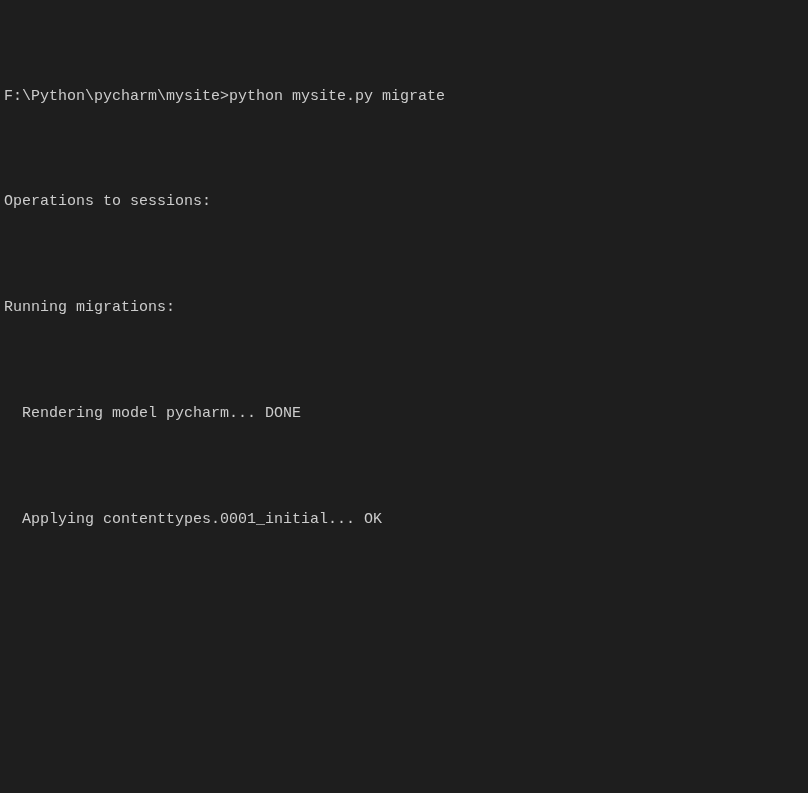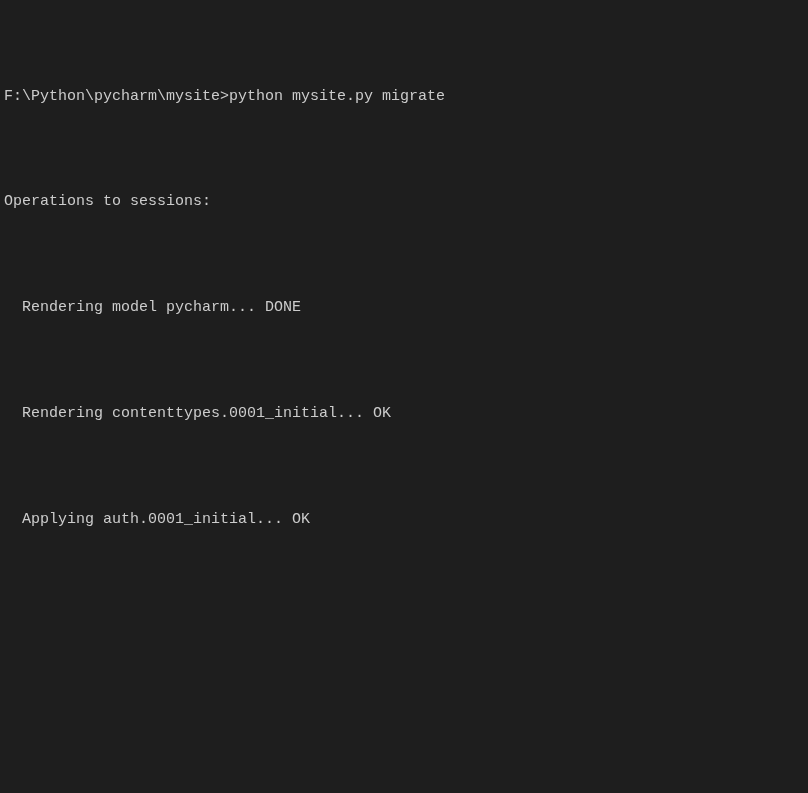"Running migrations:" span.line { html: none -> <span>Running migrations:</span> }
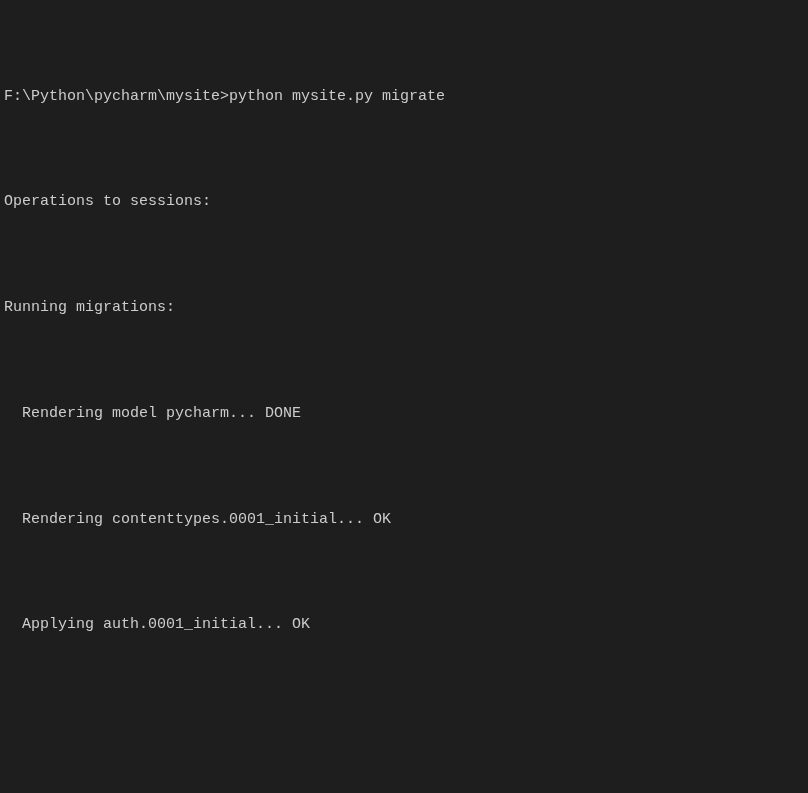"Rendering contenttypes.0001_initial..." span.line { text: Rendering -> Applying }
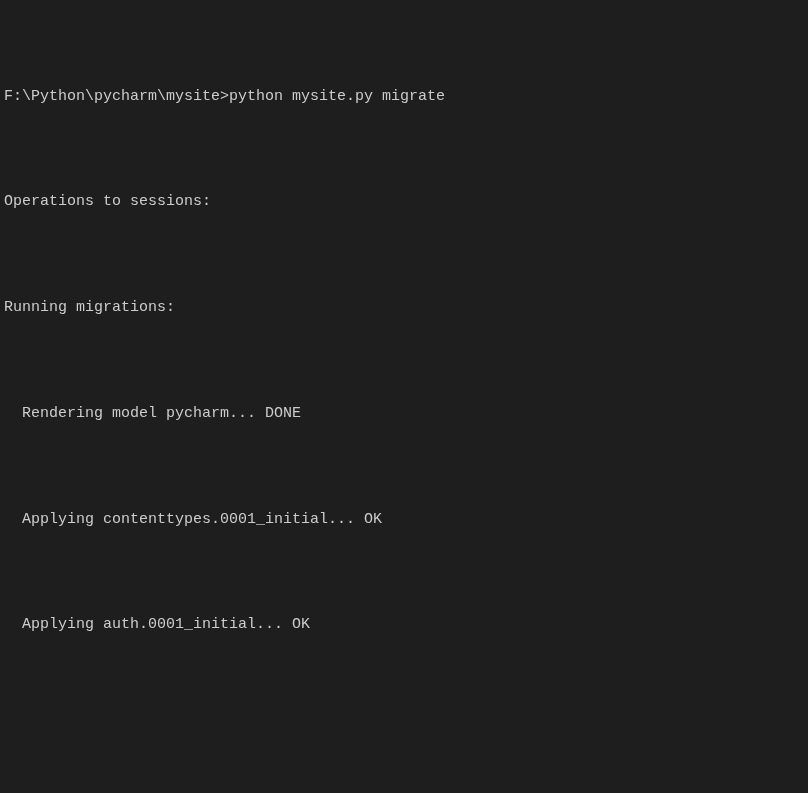"Applying auth.0001_initial... OK" span.line { html: <span>Applying auth.0001_initial... OK</span> -> none }
